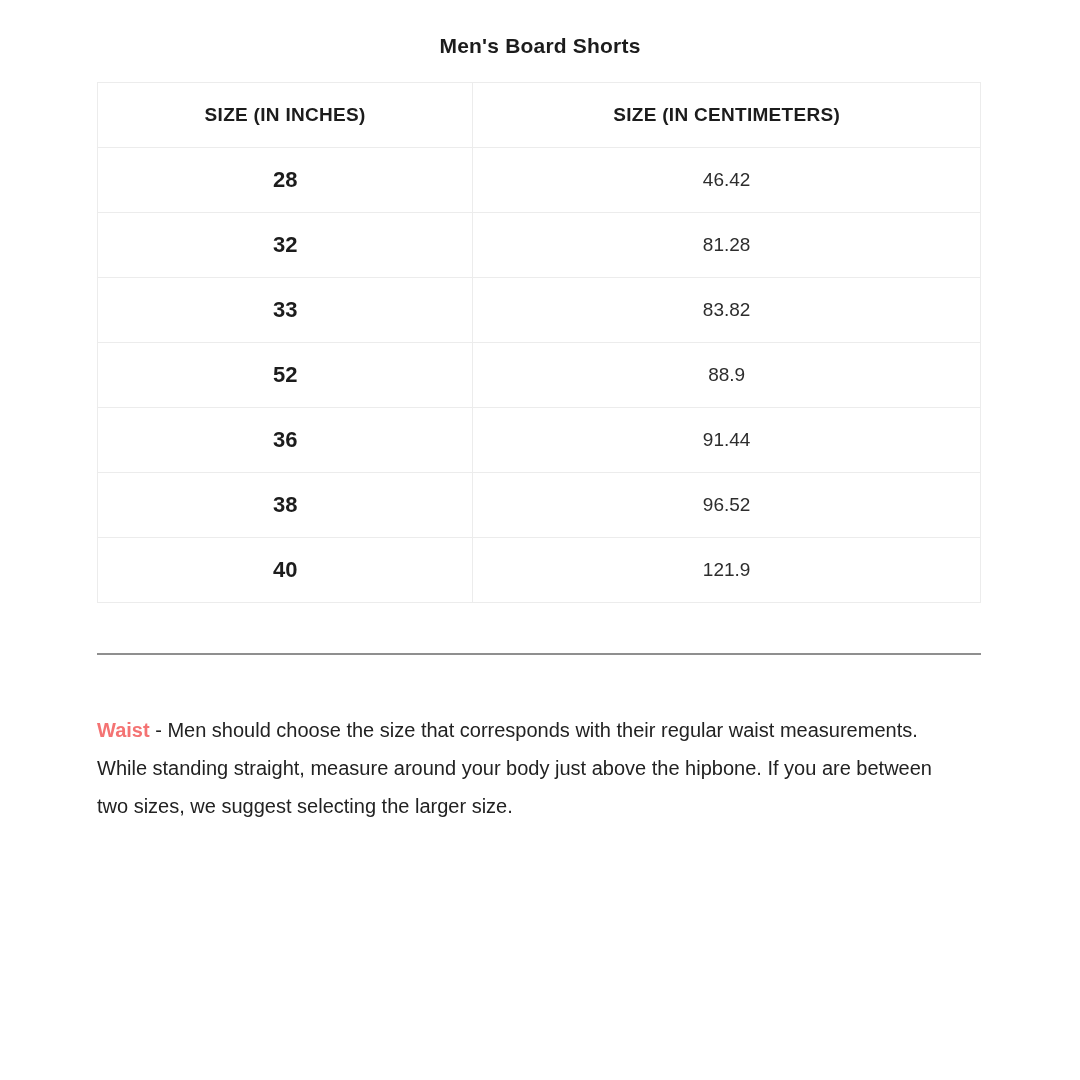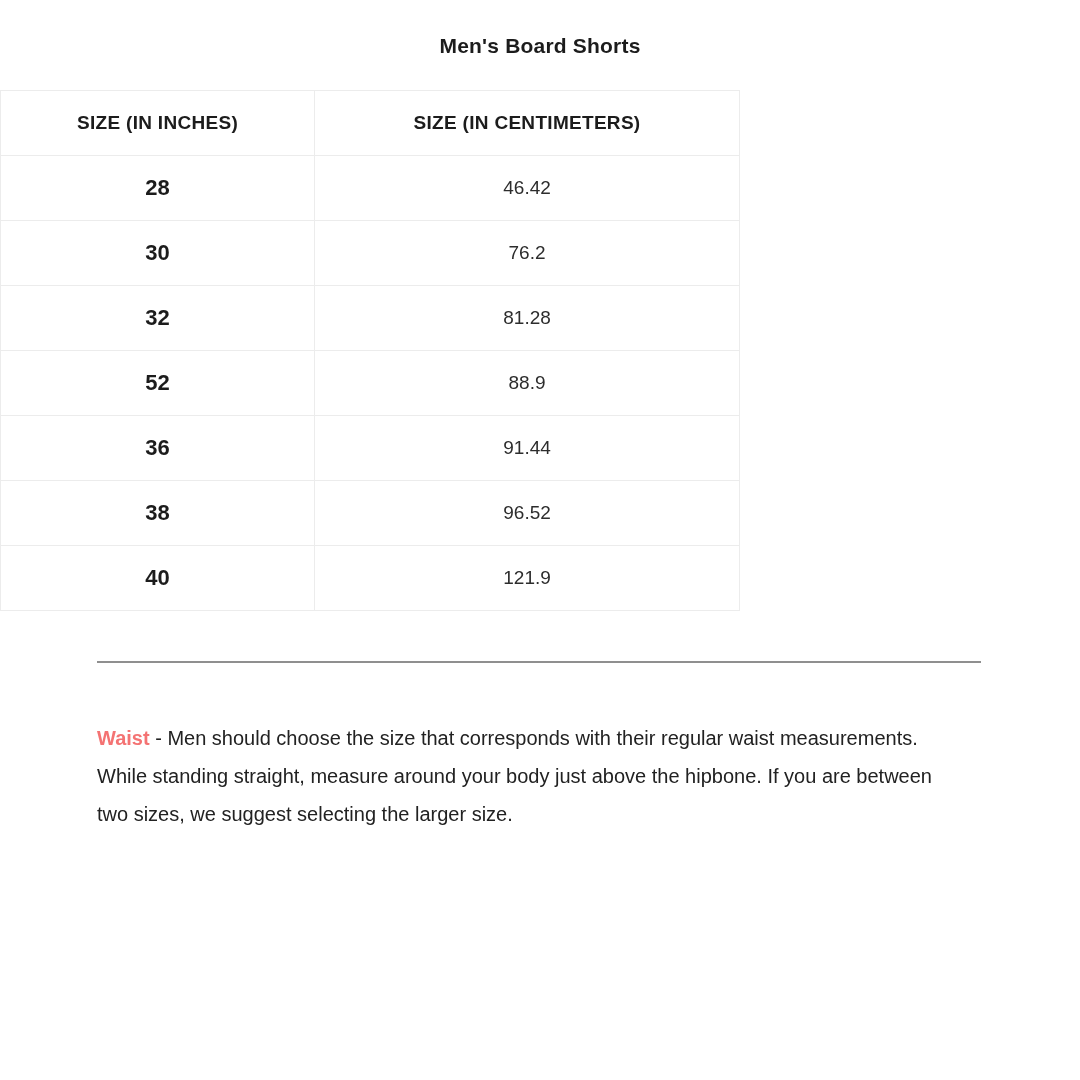"Men's Board Shorts" .chart-title { margin: 0 0 32px 0 -> 0 0 24px 0 }
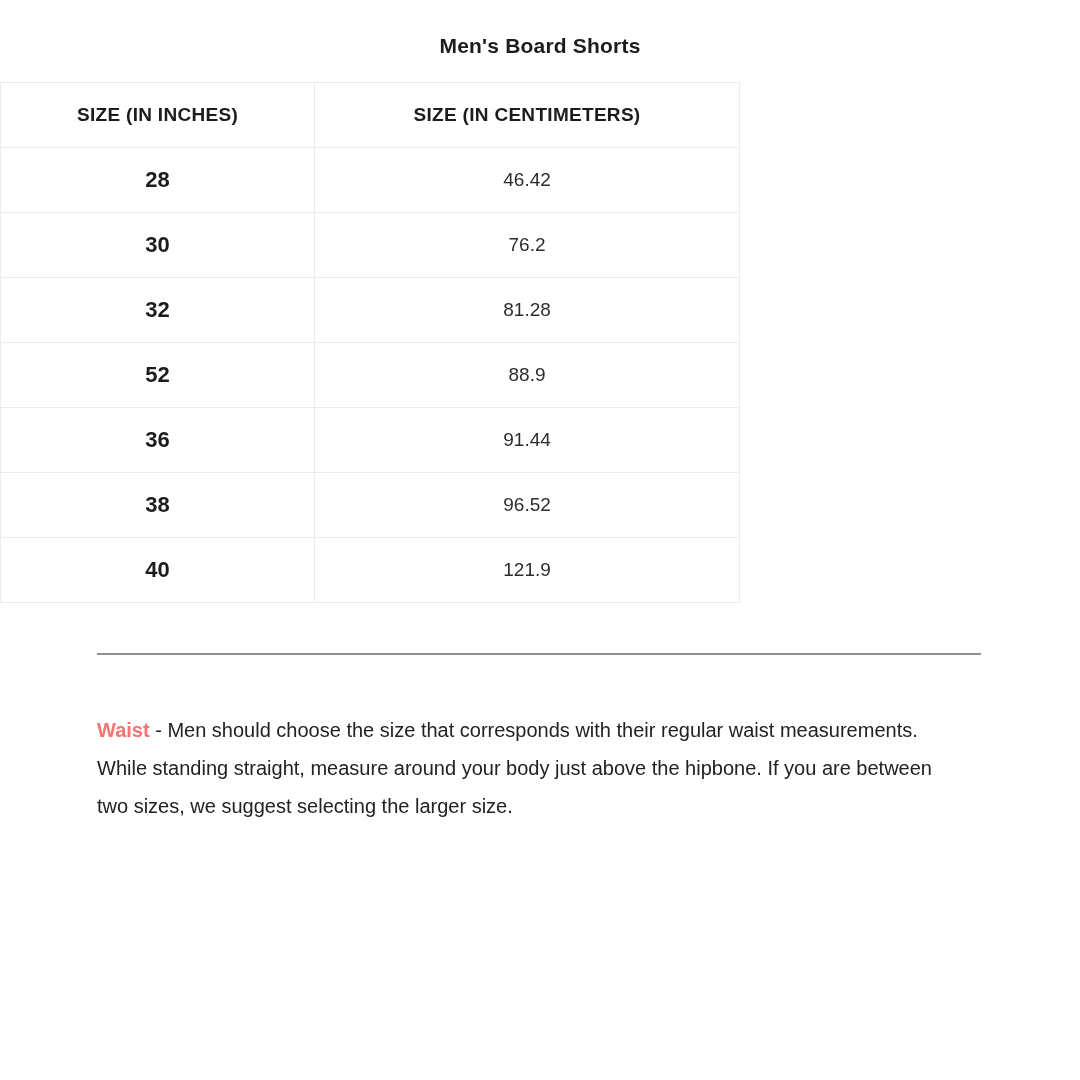"SIZE (IN INCHES)" table.size-table { margin-left: none -> 97px; width: 740px -> 884px }
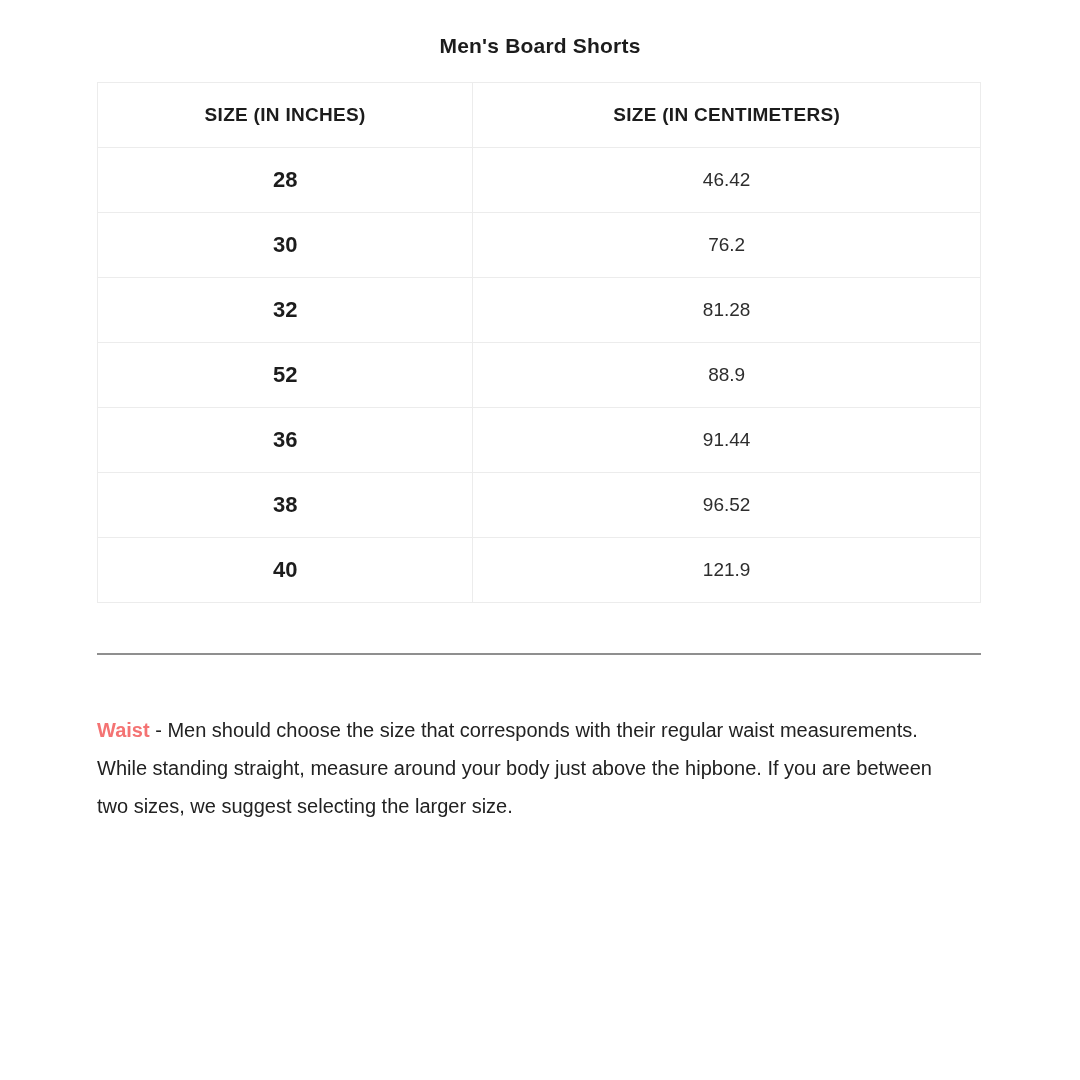"30" tr { html: <tr> <td>30</td> <td>76.2</td> </tr> -> none }
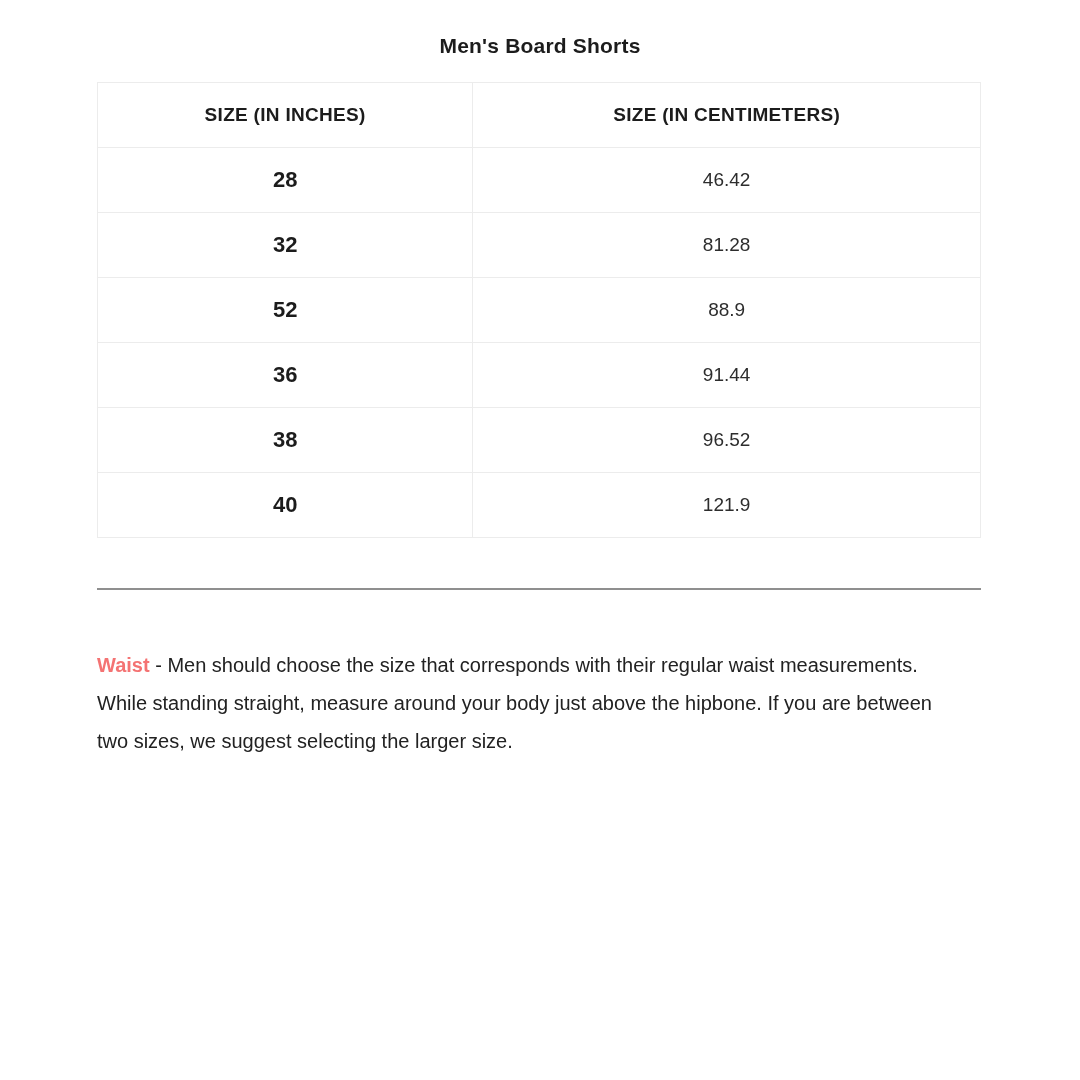"33" tr { html: none -> <tr> <td>33</td> <td>83.82</td> </tr> }
